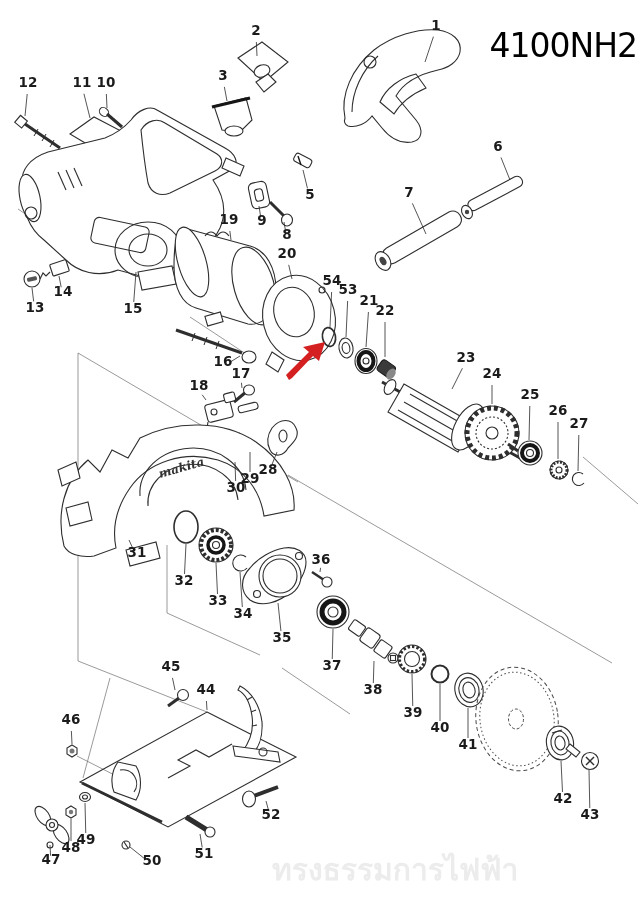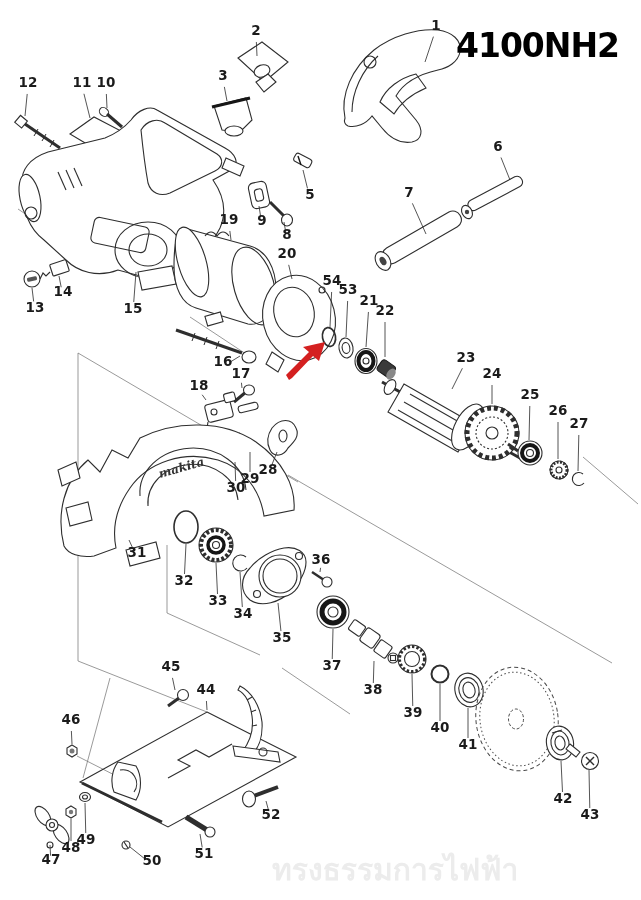"4100NH2" .title { font-weight: 700 -> 400; right: 22px -> 4px }
